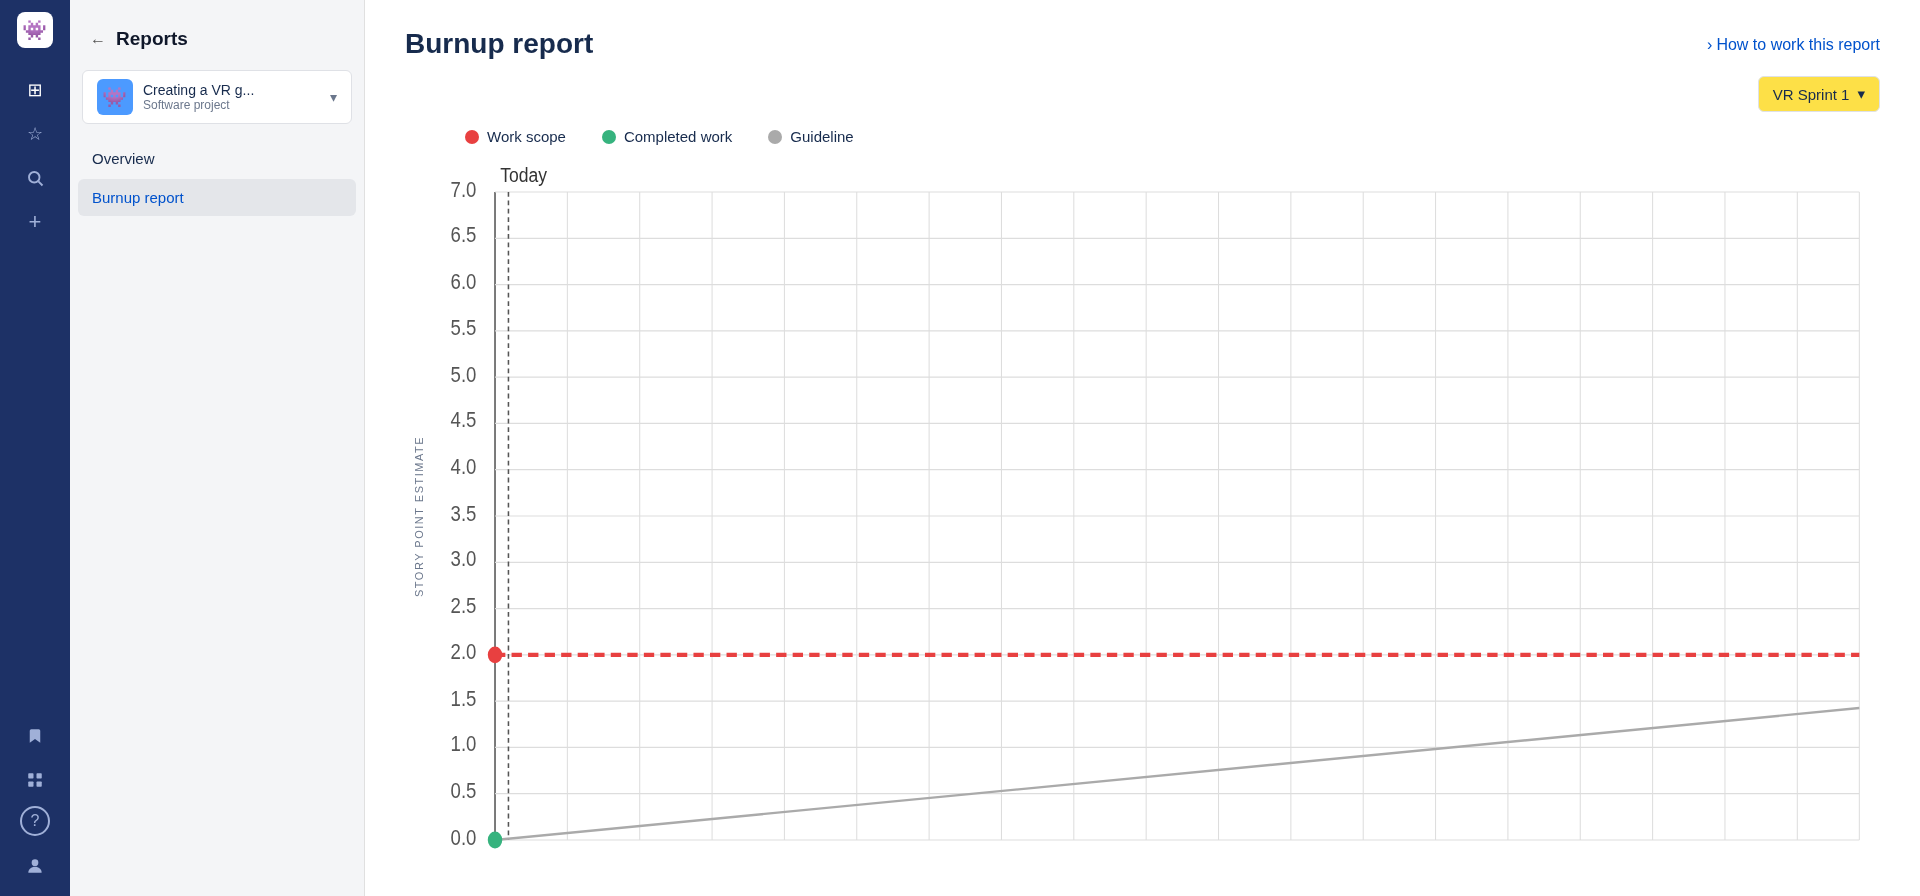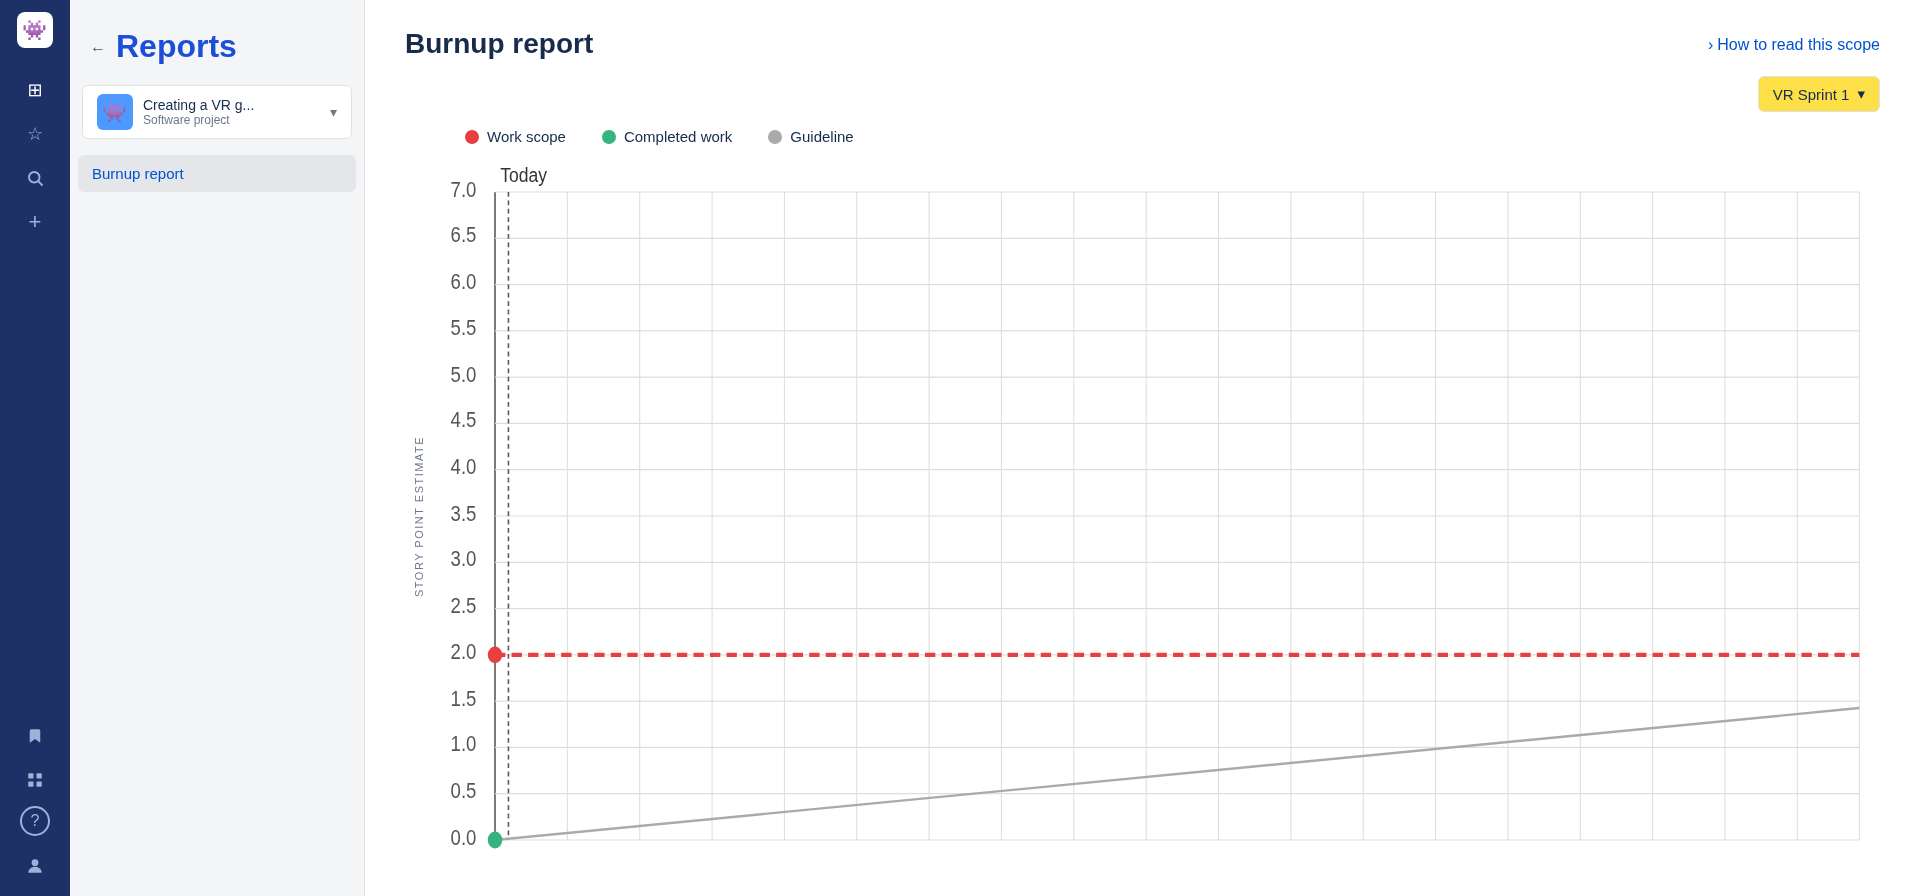"Reports" .sidebar-title { color: #1d4ed8 -> #0f172a; font-size: 32px -> 19px }
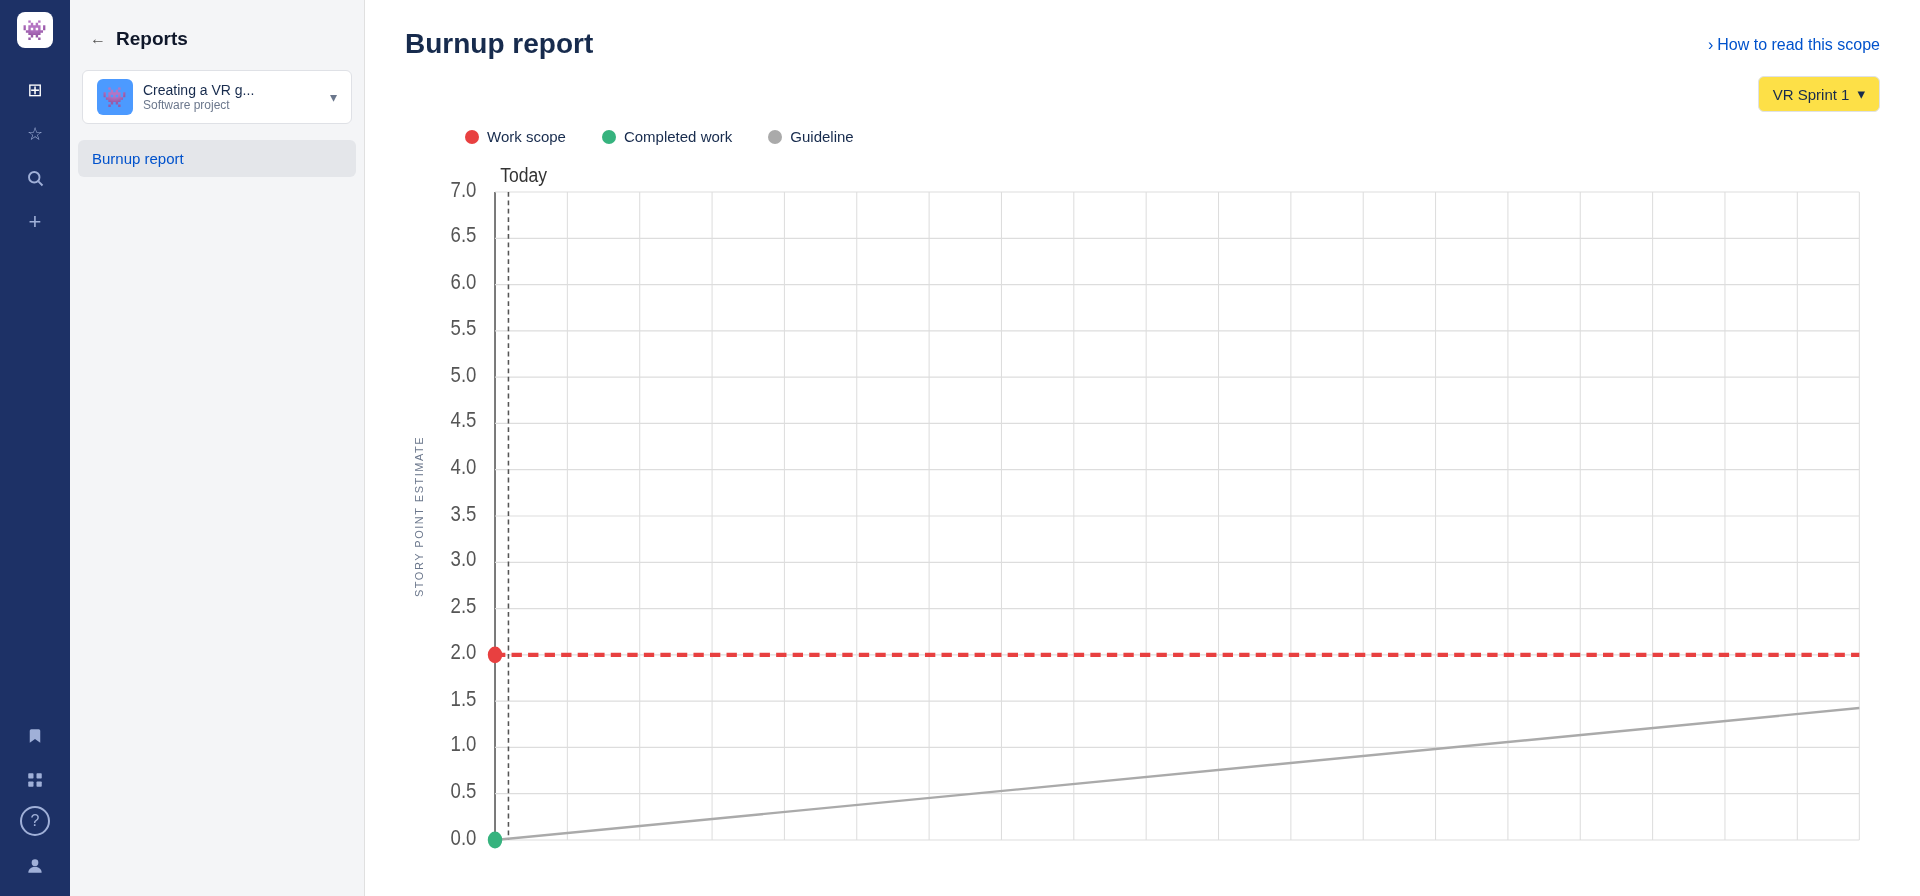"How to read this scope" span { text: read this scope -> work this report }
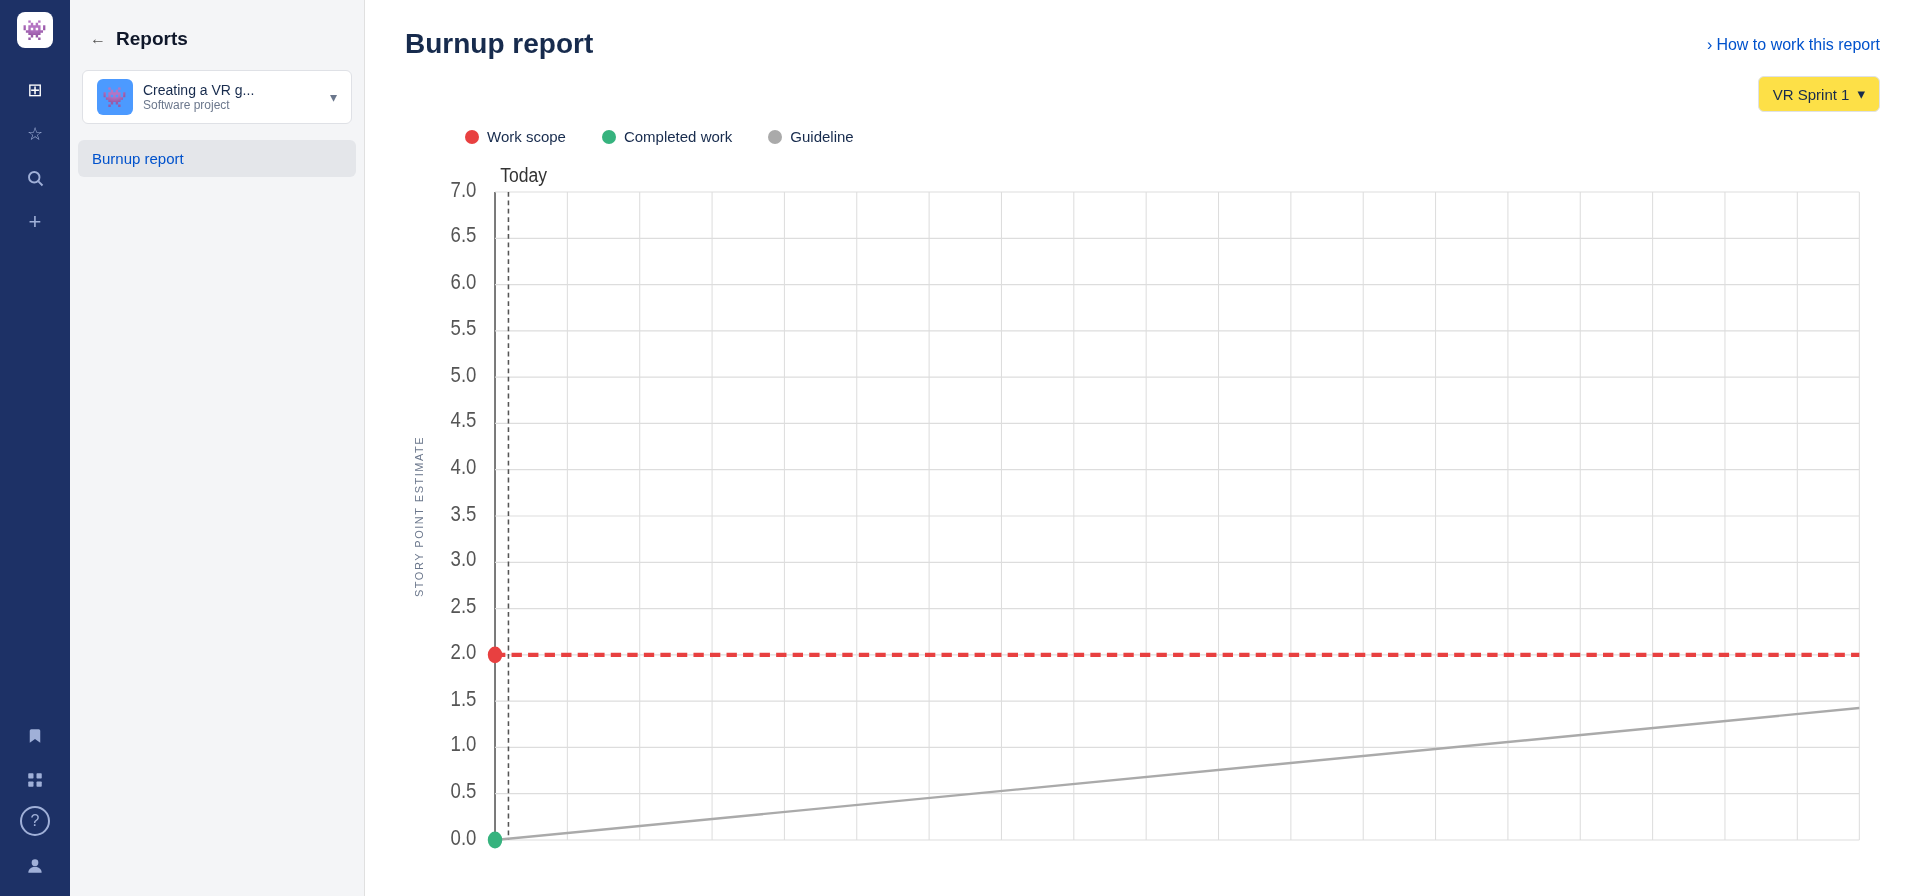"Overview" div.sidebar-nav-item { html: none -> <div>Overview</div> }
